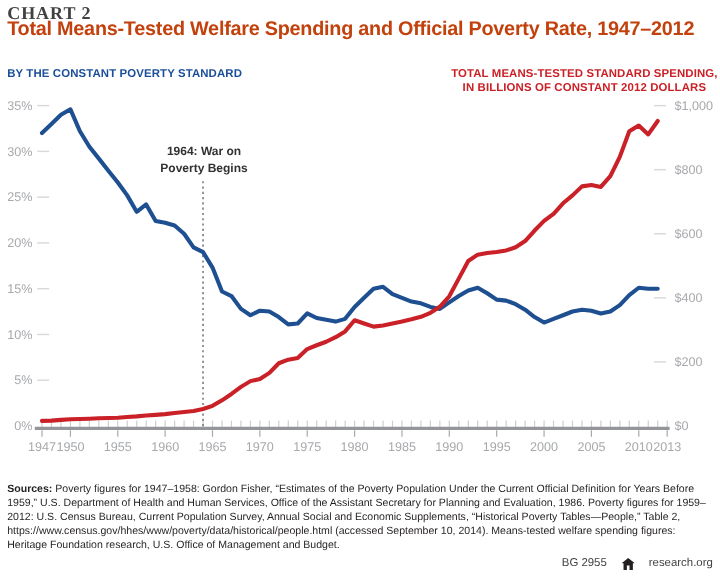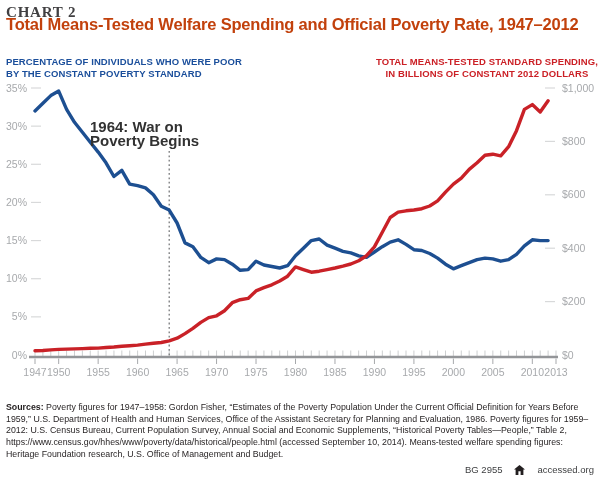"PERCENTAGE OF INDIVIDUALS WHO WERE" div { html: <div>PERCENTAGE OF INDIVIDUALS WHO WERE POOR</div> -> none }
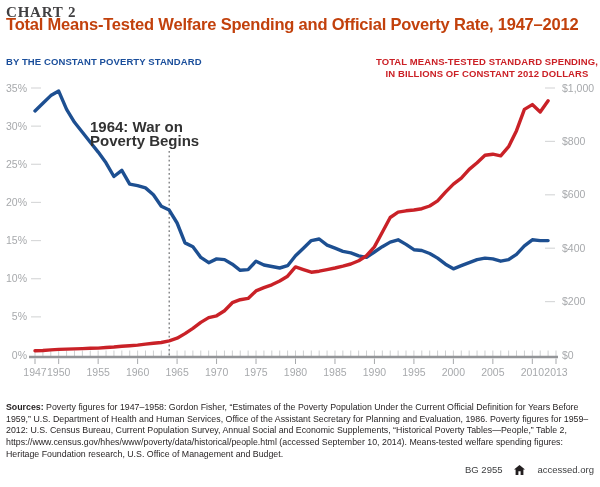"1964: War on" #annotation { font-size: 15px -> 10px; text-align: left -> center }
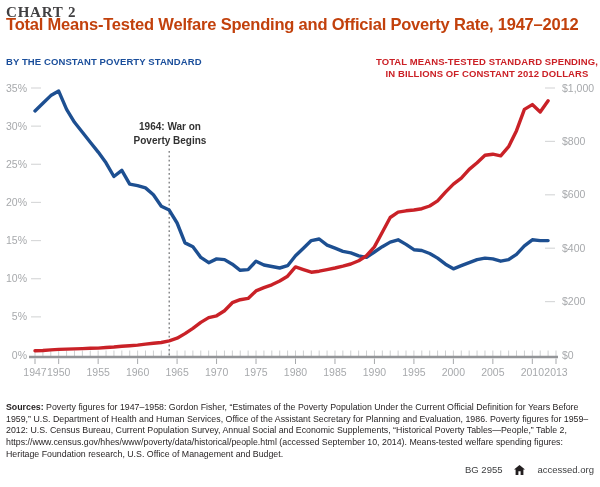"accessed.org" span { text: accessed.org -> research.org }
